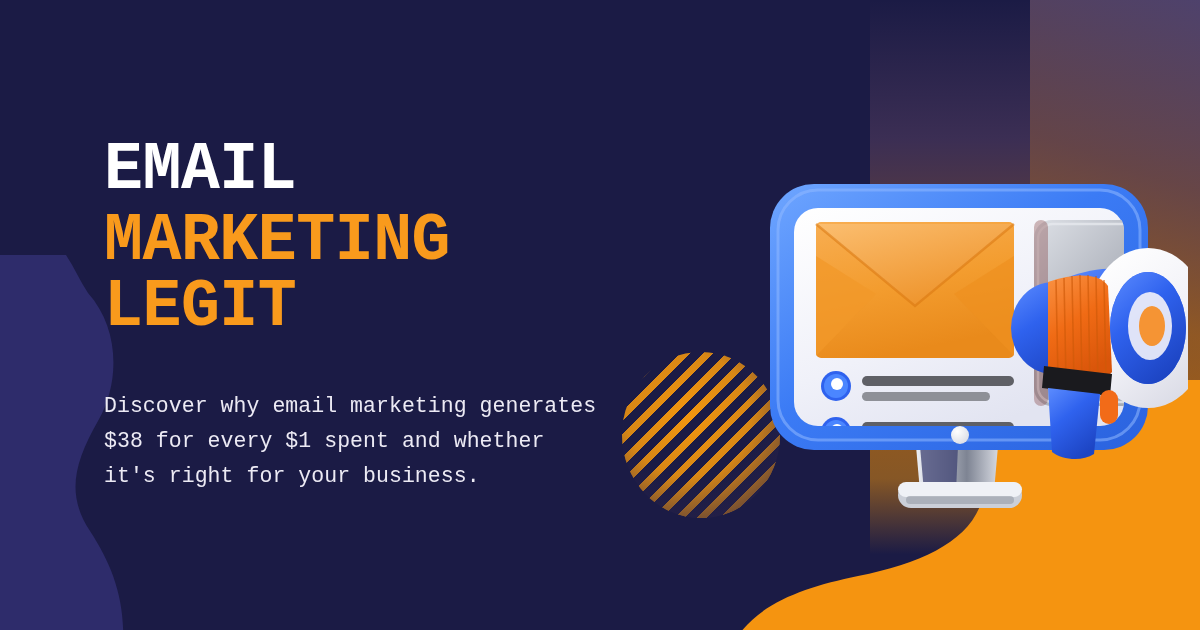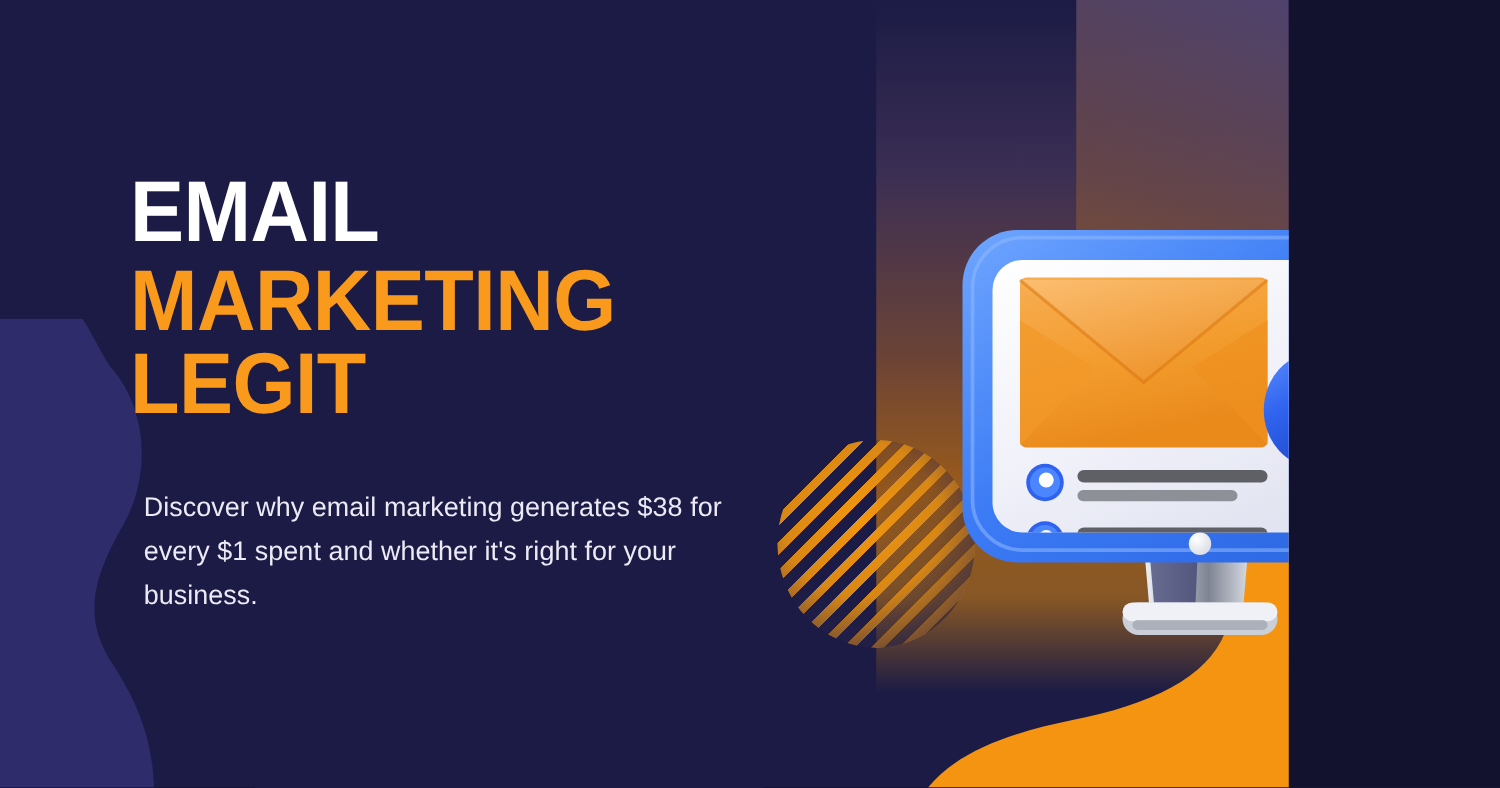"EMAIL" #stage { font-family: Liberation Sans, sans-serif -> Liberation Mono, monospace; width: 1031px -> 1200px }
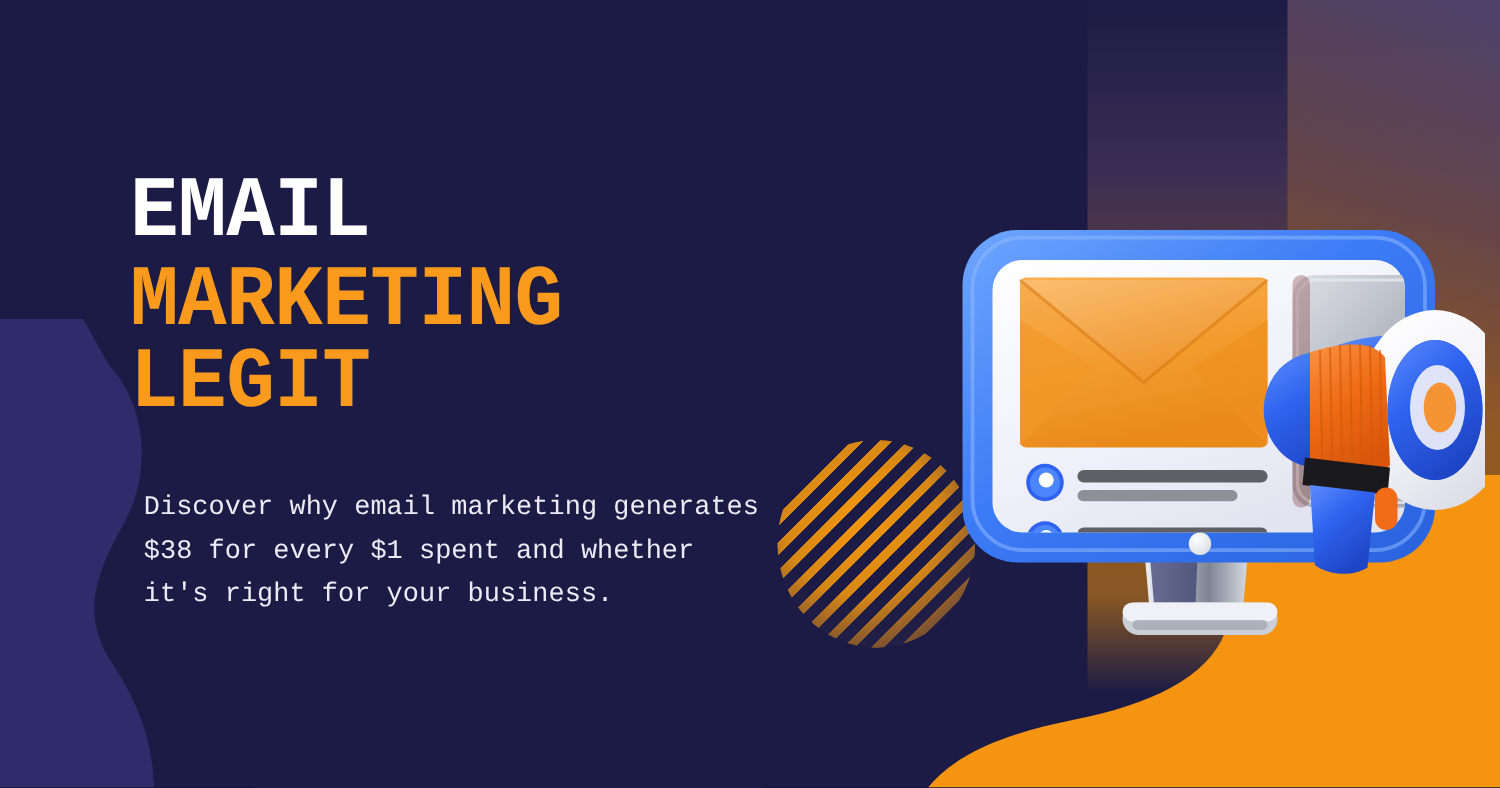"Discover why email marketing generates" .subcopy { margin: 11px -> 0 }
